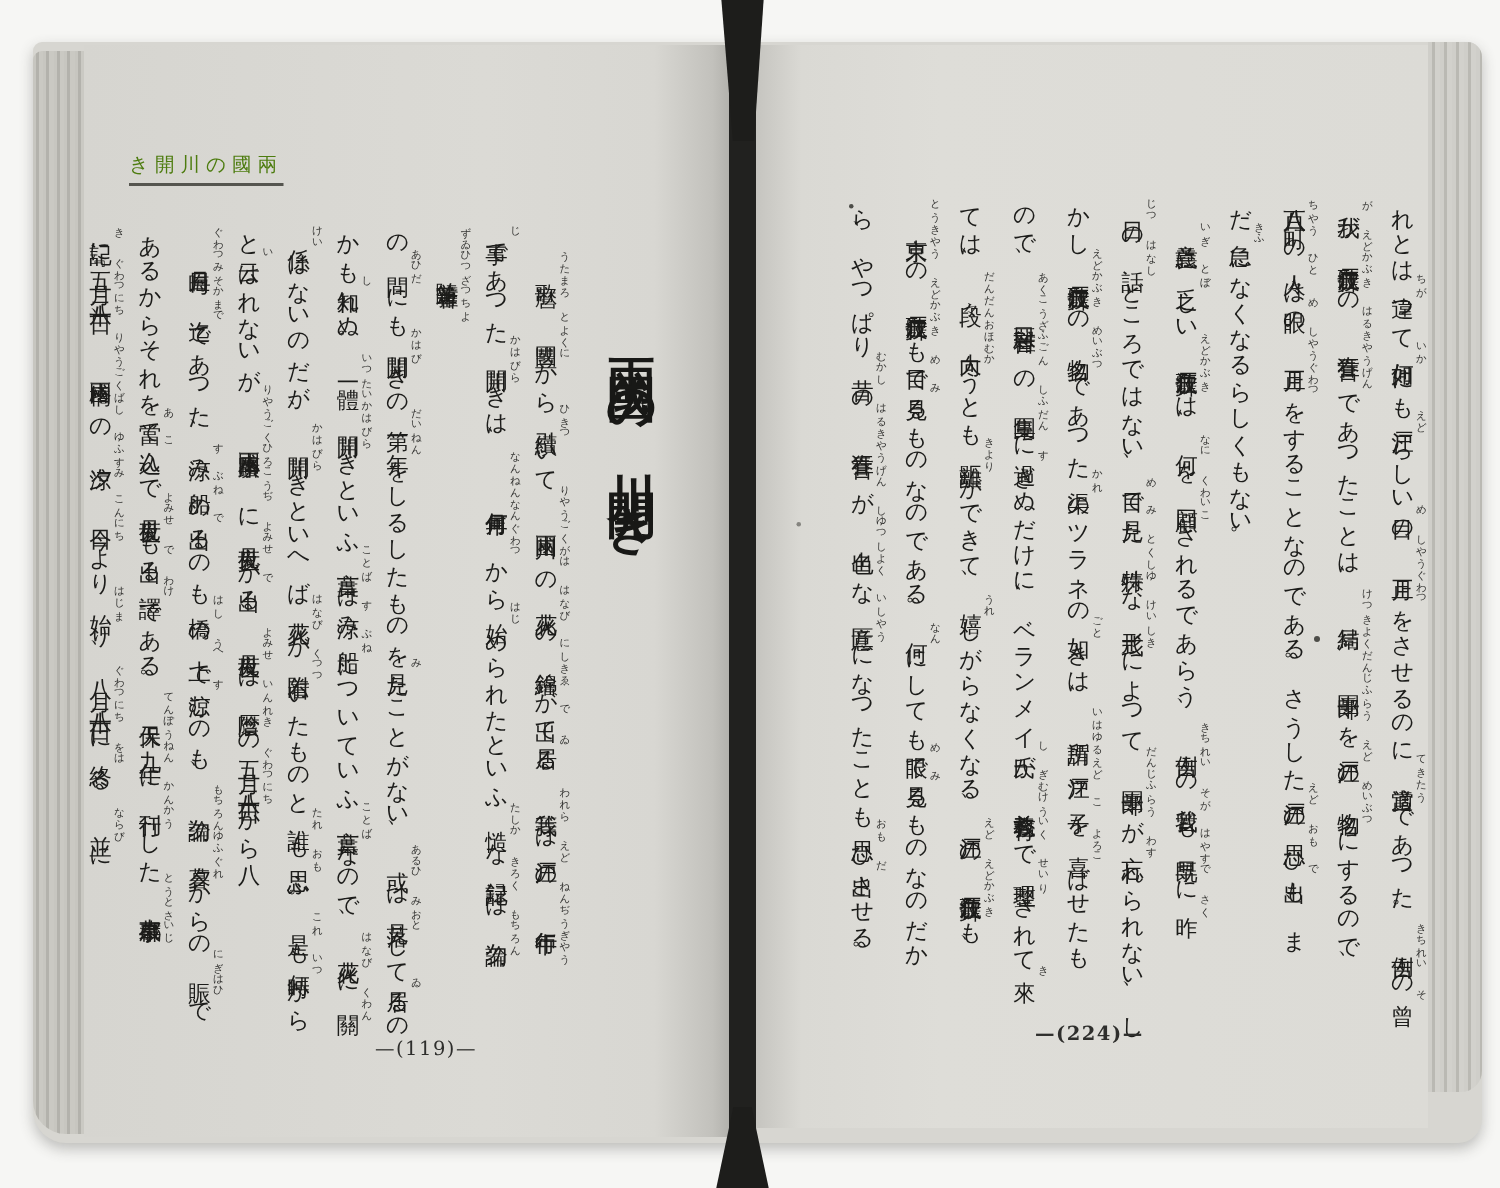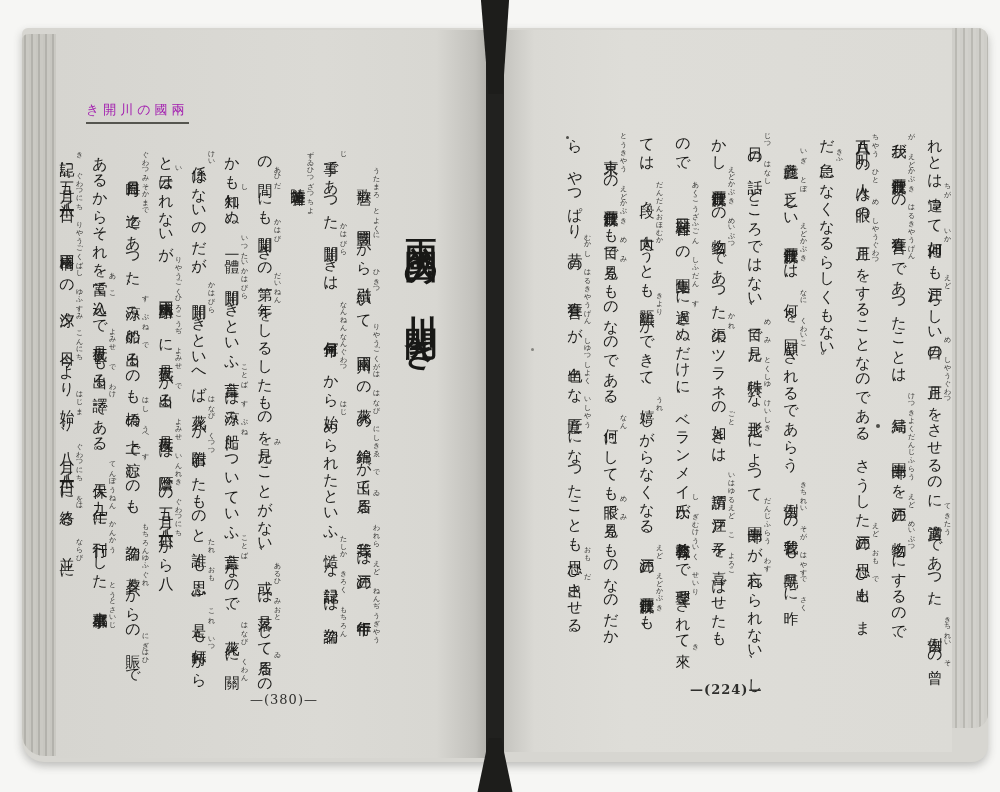"き開川の國兩" .running-head { color: #a21caf -> #4d7c0f }
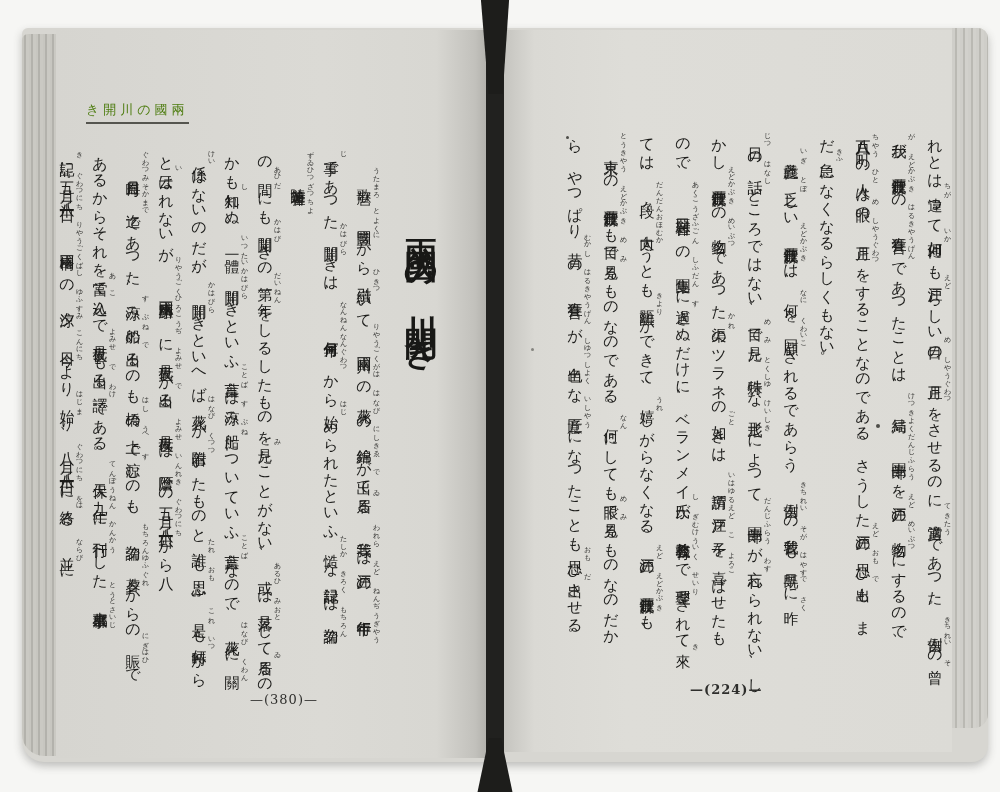"—(380)—" div.pagenum { text: 380 -> 119 }
